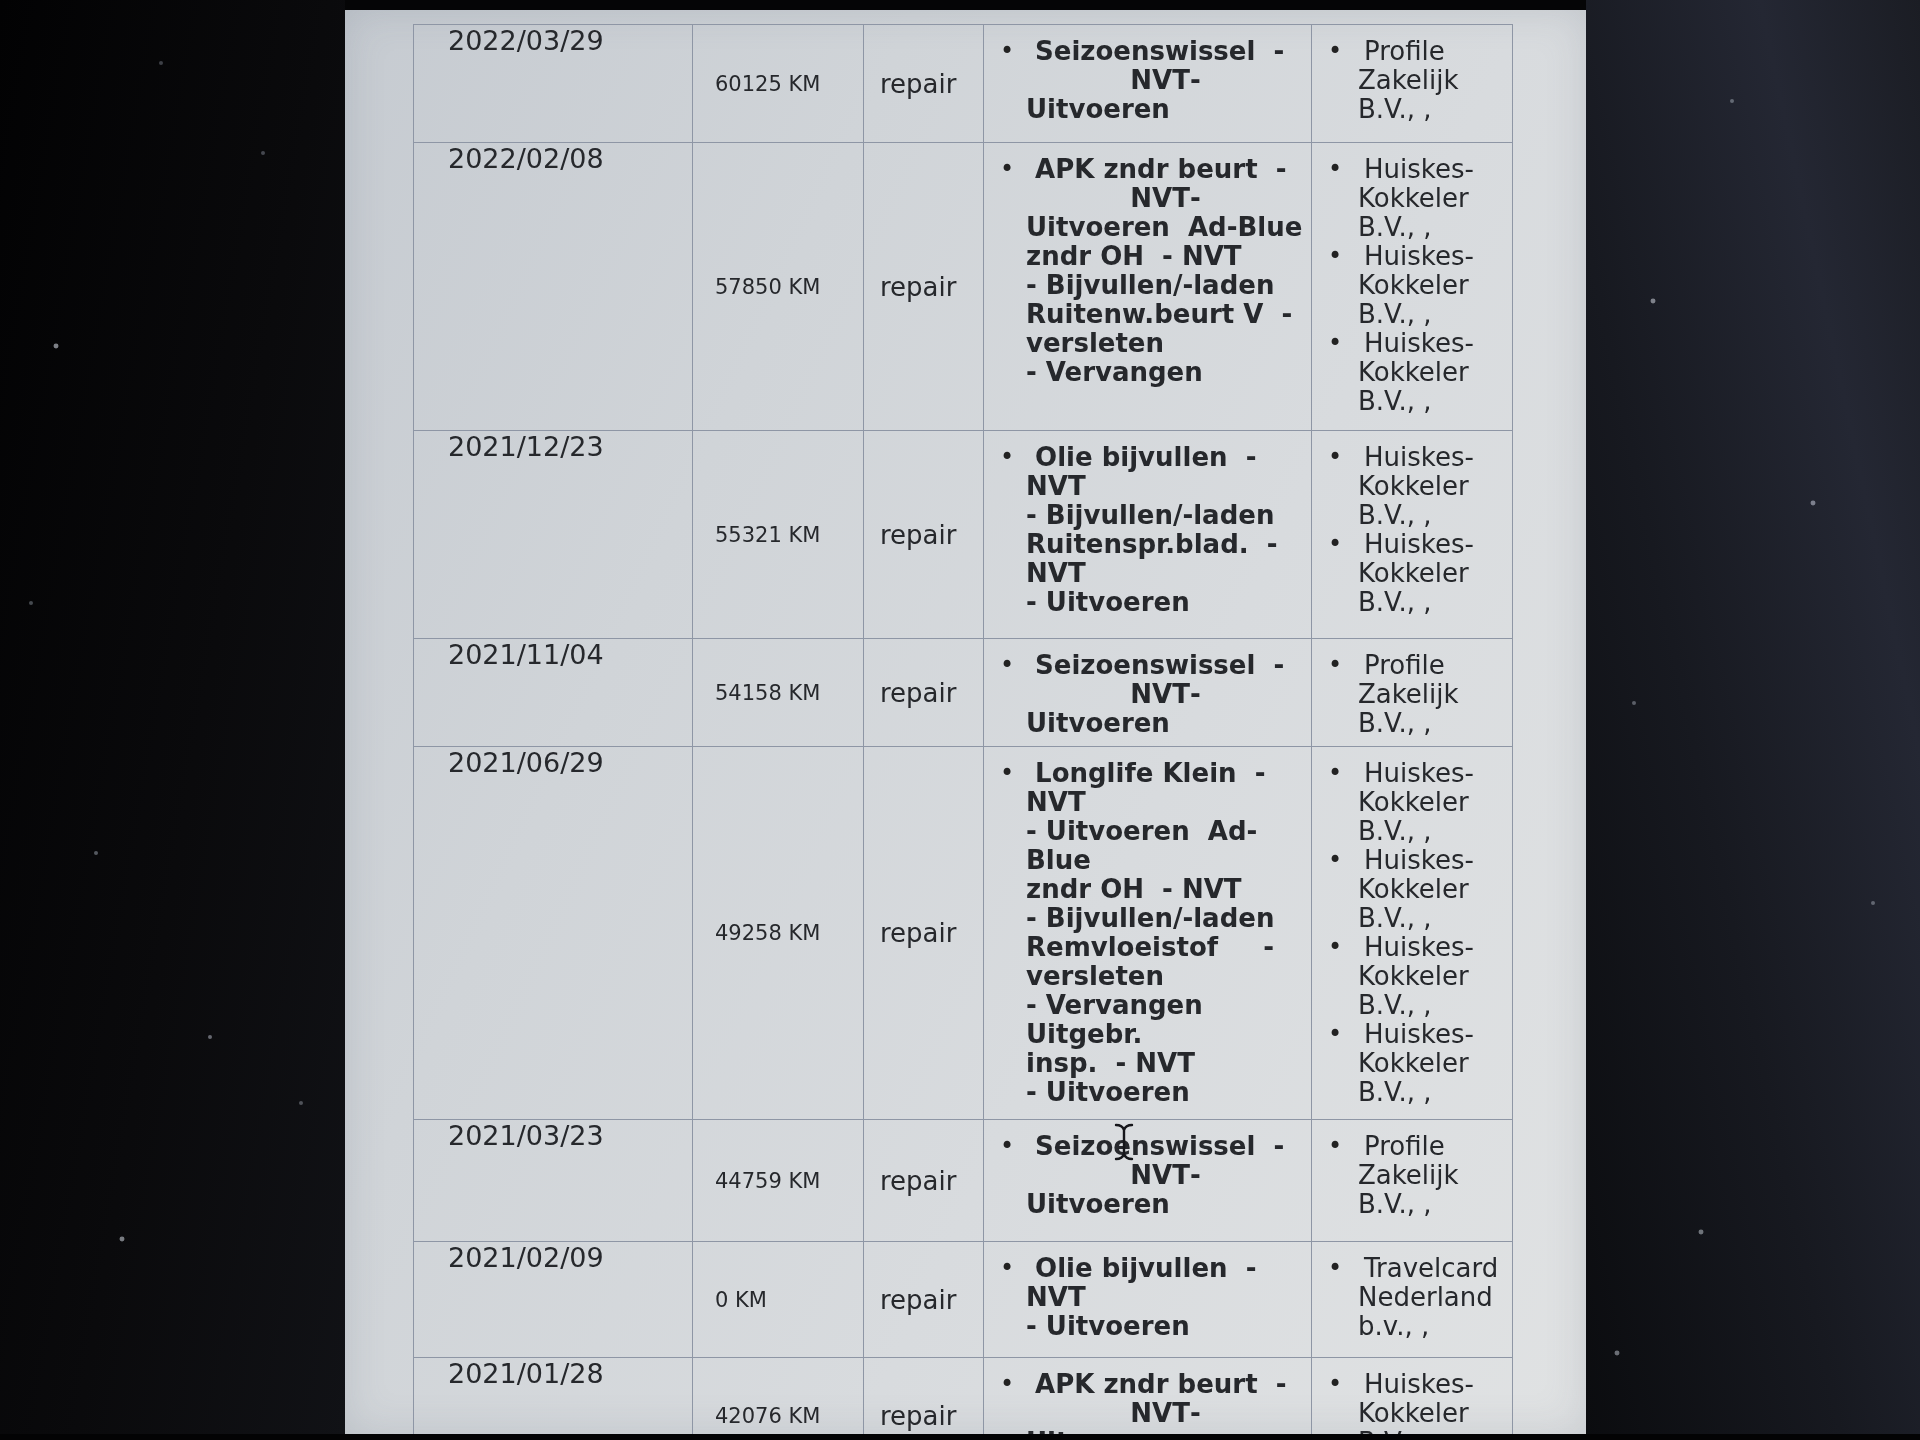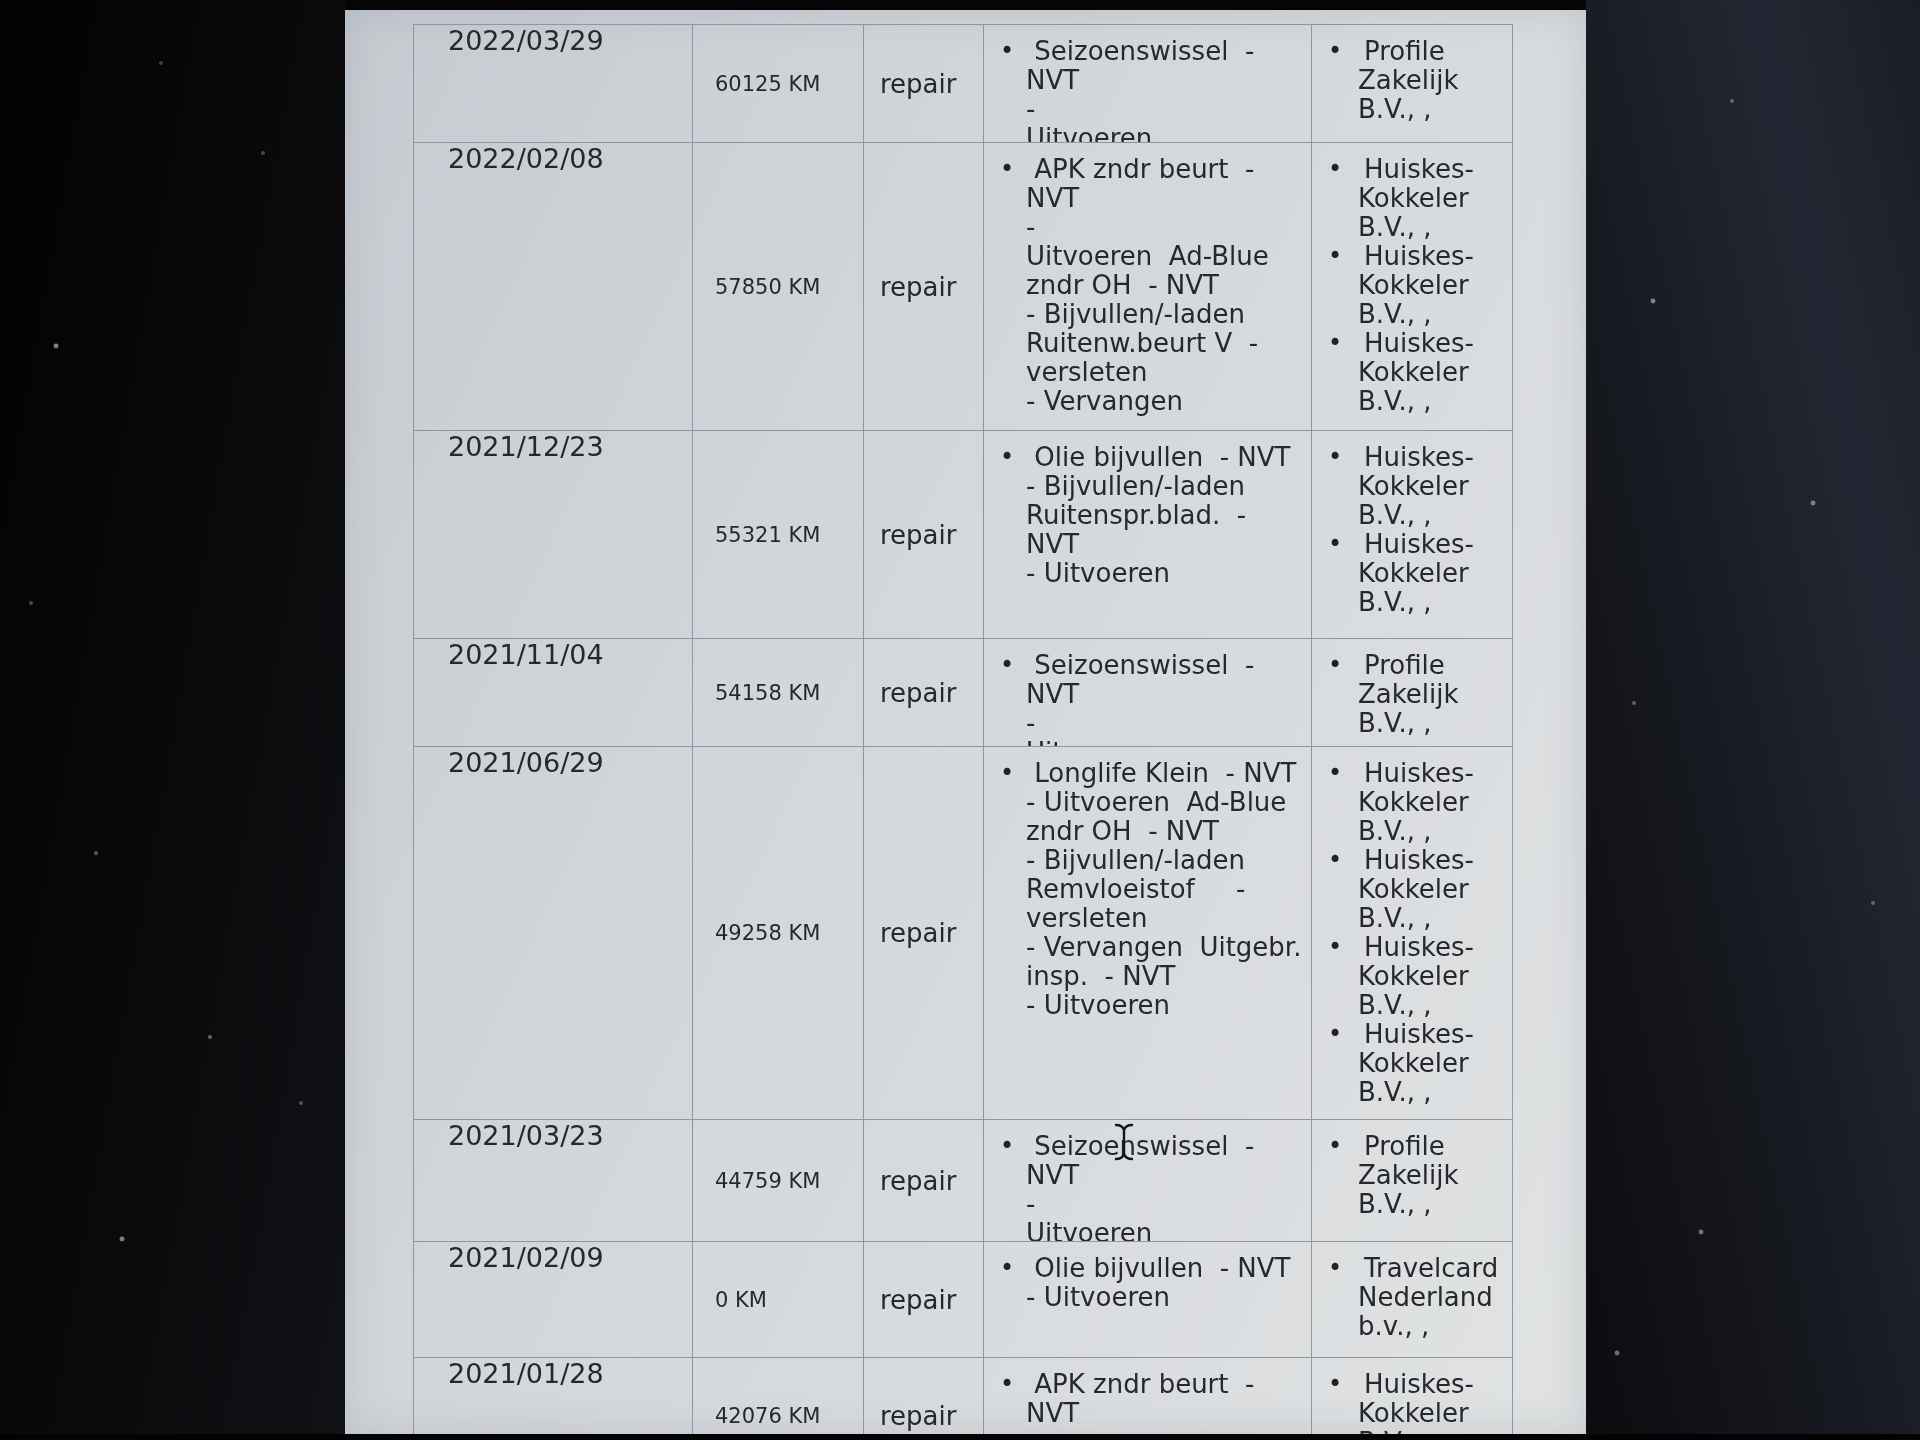"Seizoenswissel -" .dline { font-weight: none -> bold }
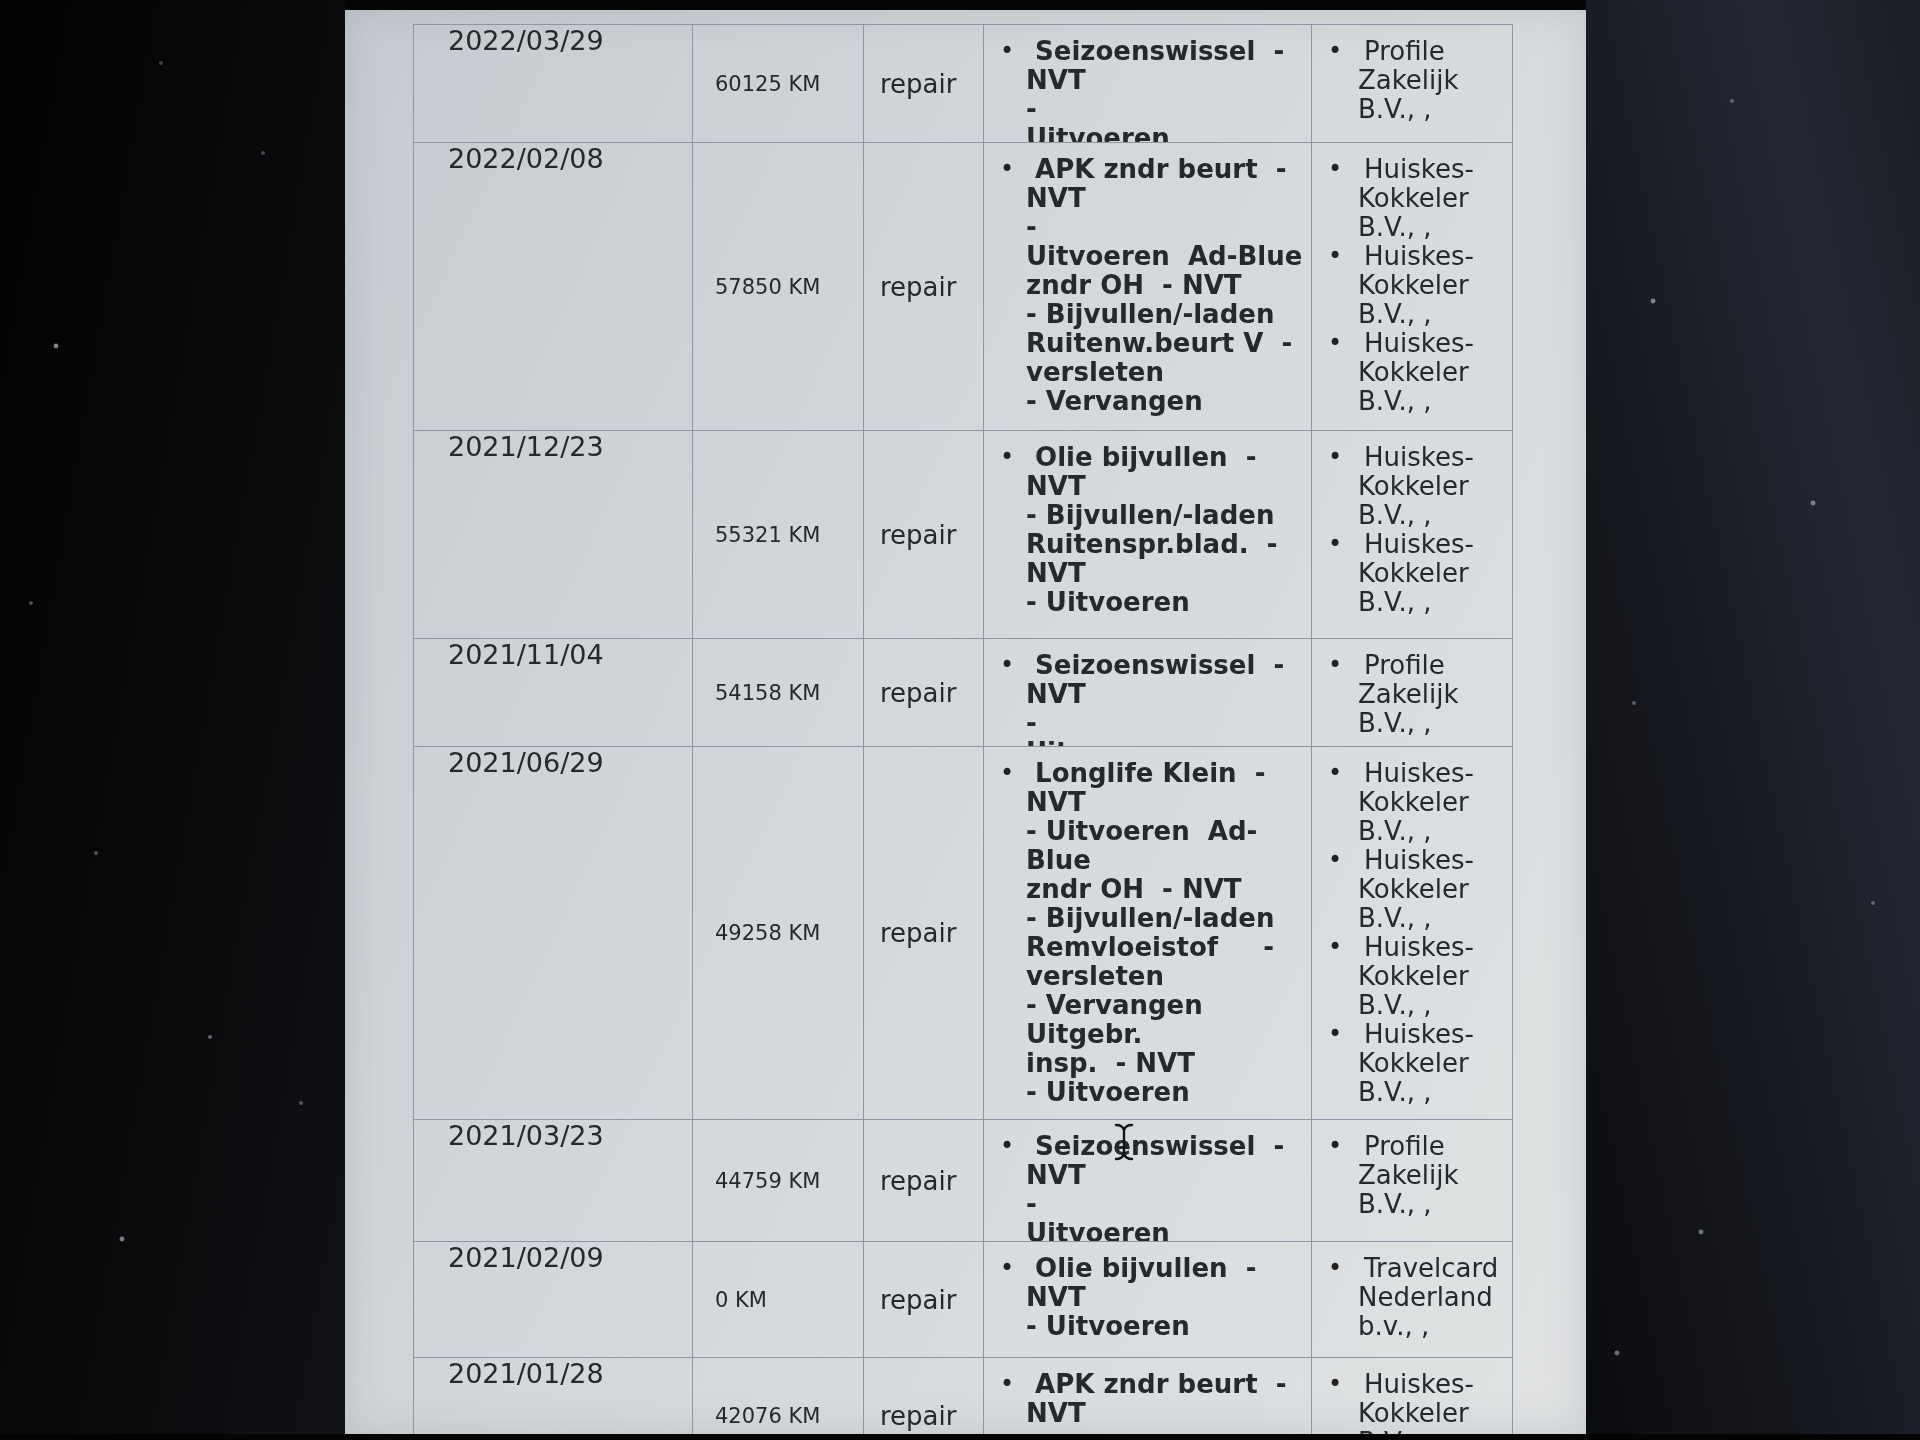"NVT" .dline.spread { flex-direction: column -> none; justify-content: flex-start -> center }
